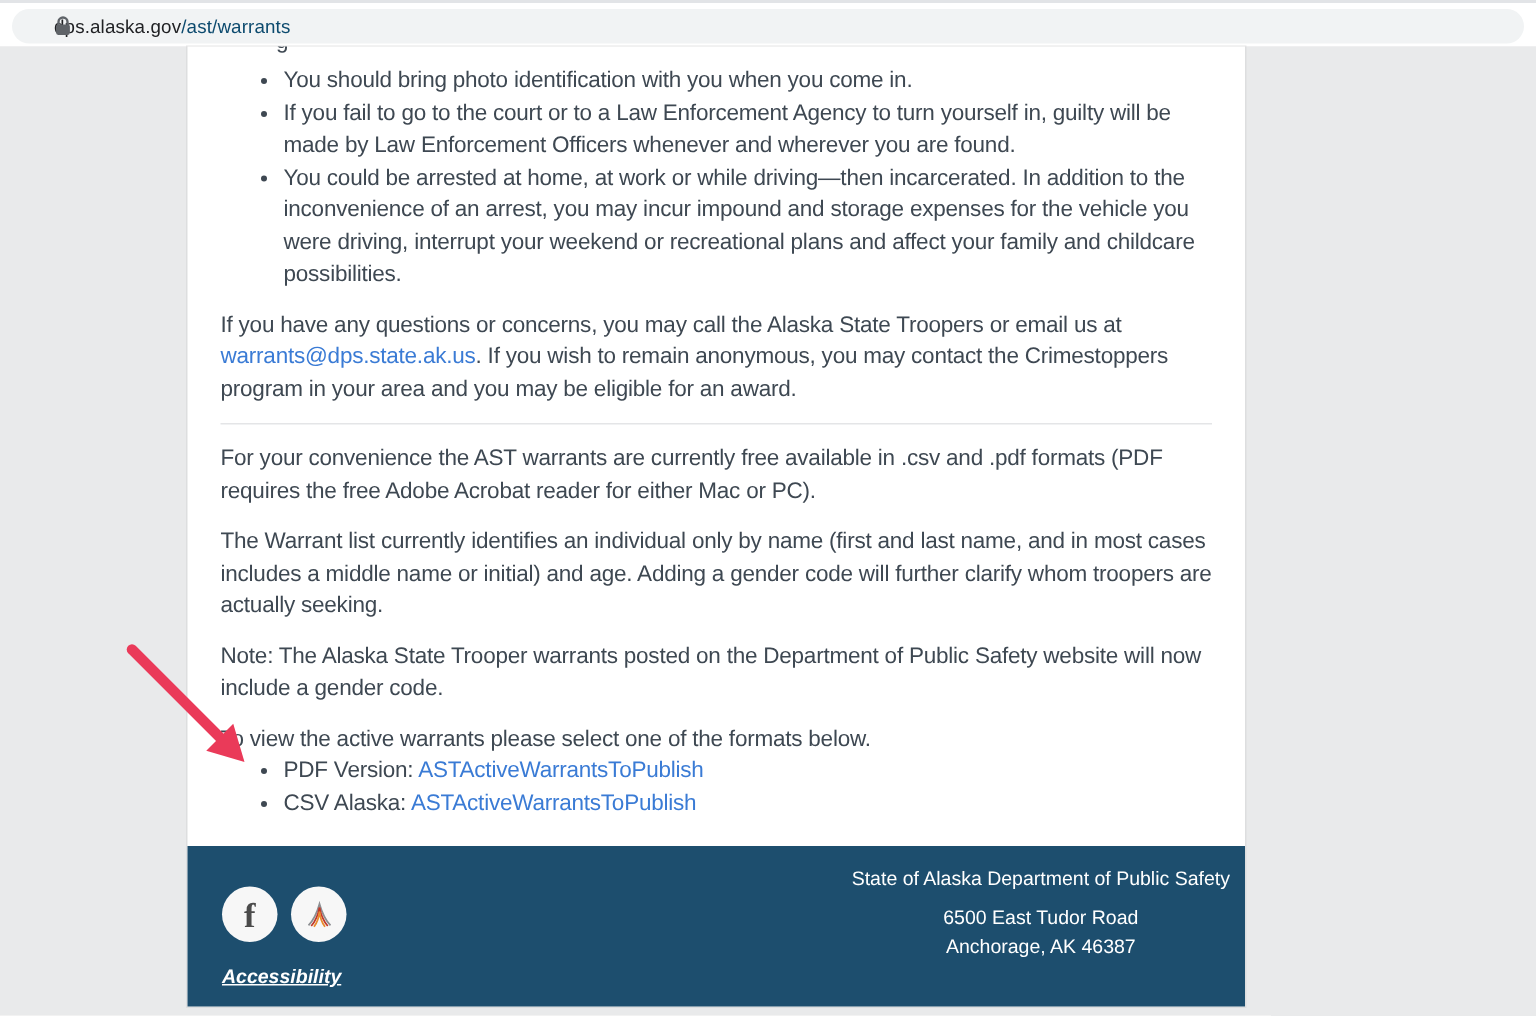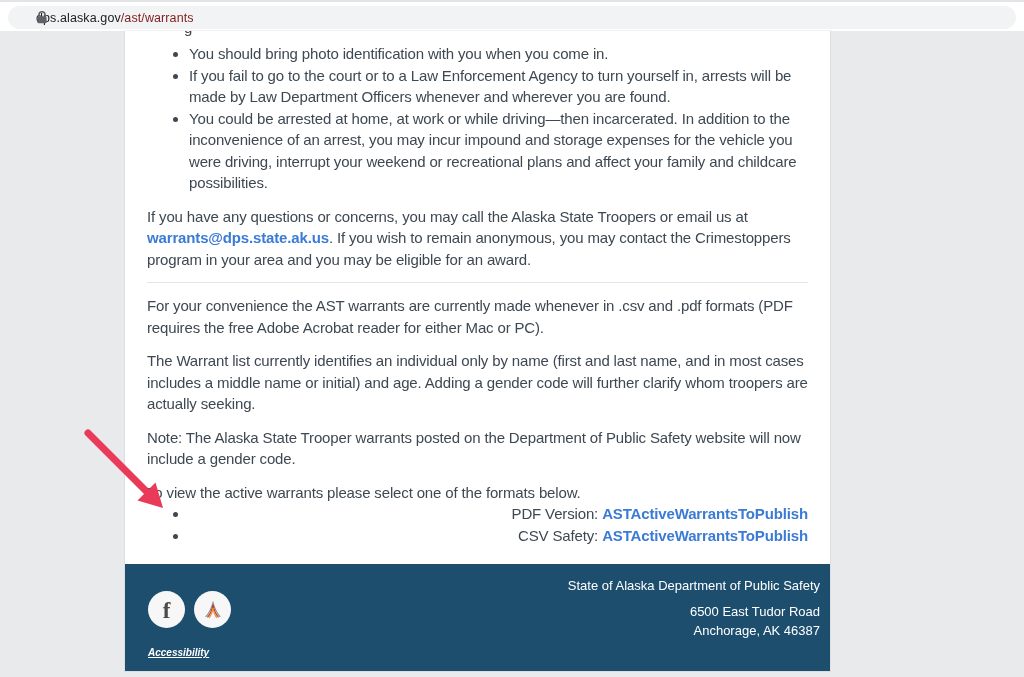"/ast/warrants" .url-text .path { color: #7f1d1d -> #0c4a6e }
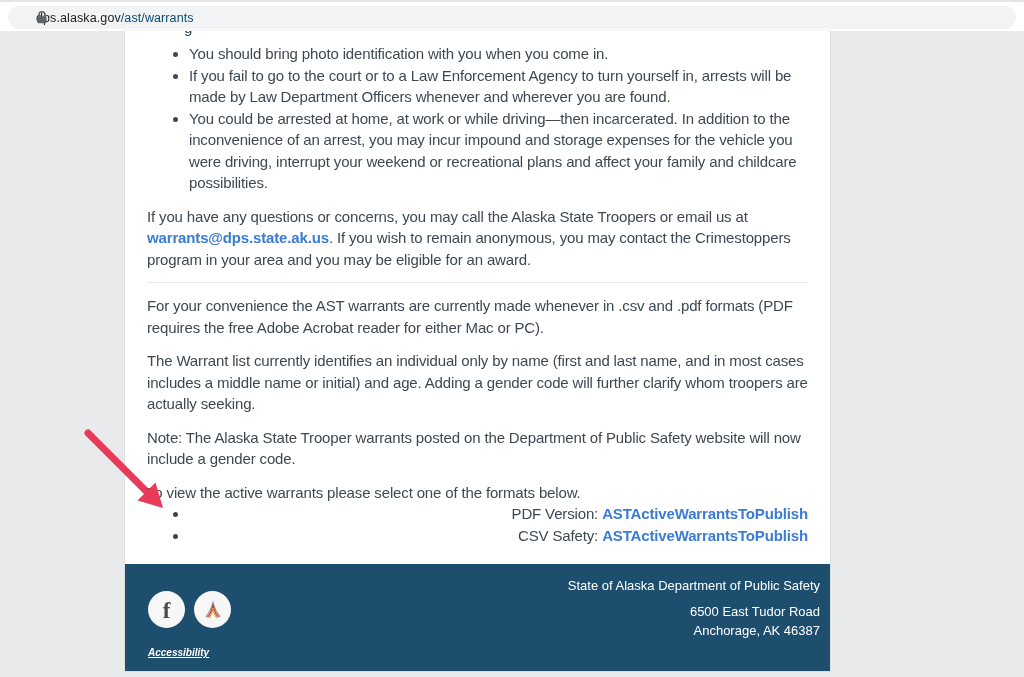"If you fail to go" li { text: arrests will be made by Law Department -> guilty will be made by Law Enforcement }
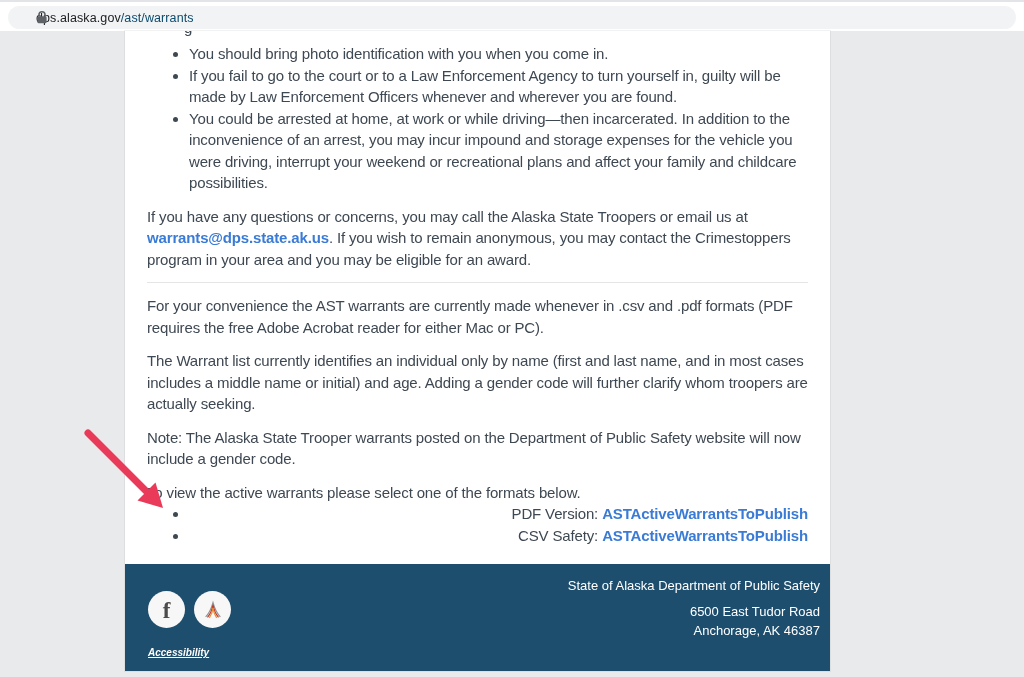"warrants@dps.state.ak.us" a.lnk { font-weight: bold -> none }
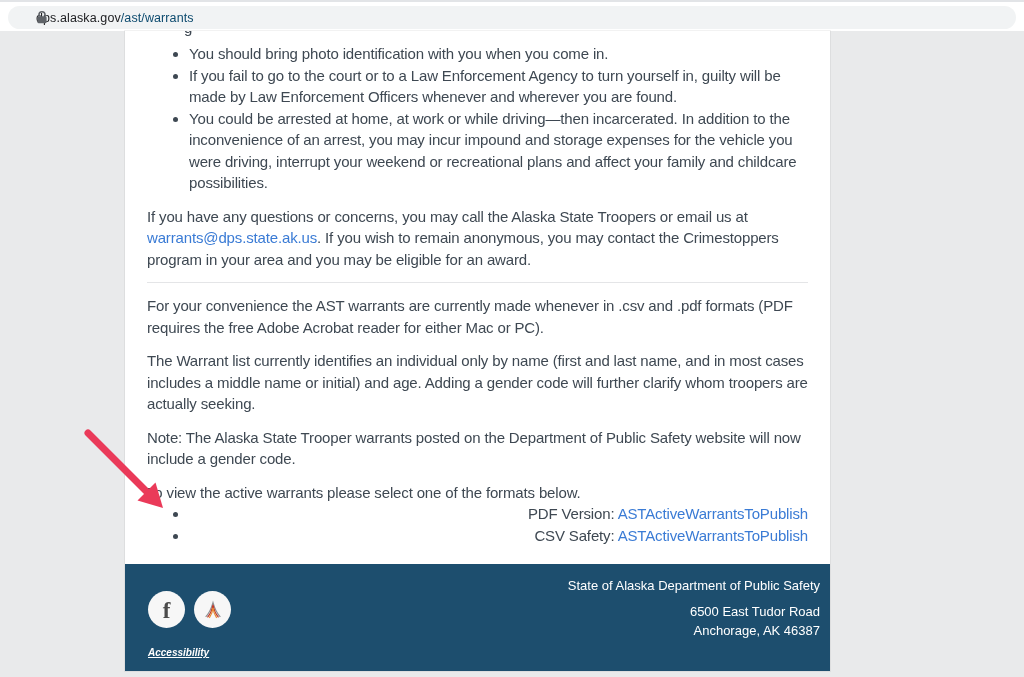"For your convenience the AST" p { text: made whenever -> free available }
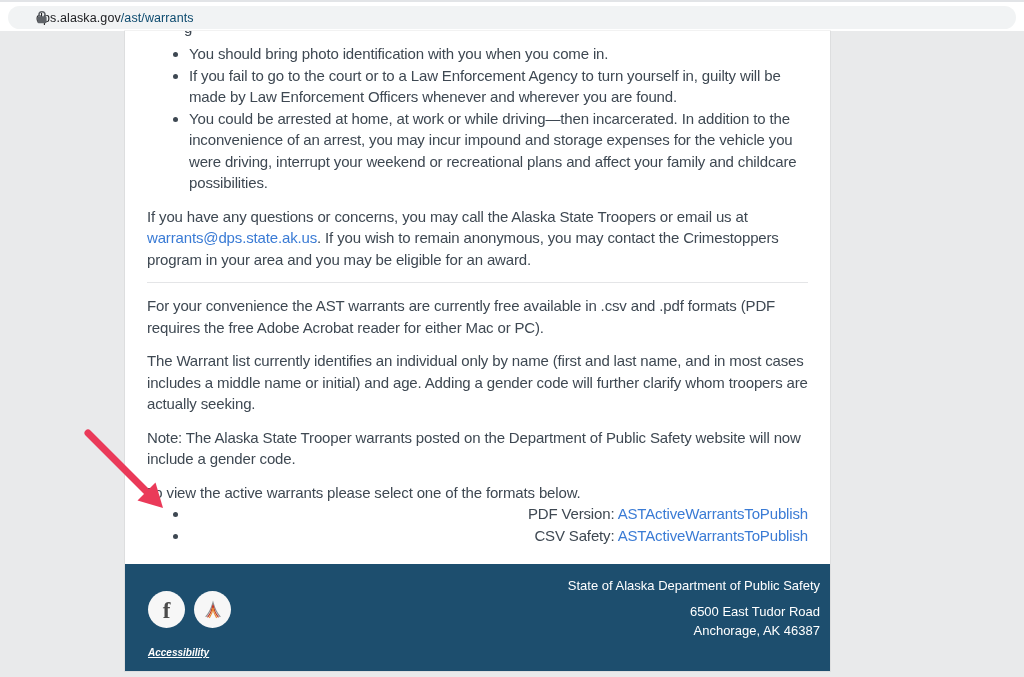"PDF Version: ASTActiveWarrantsToPublish" ul.formats { text-align: right -> none }
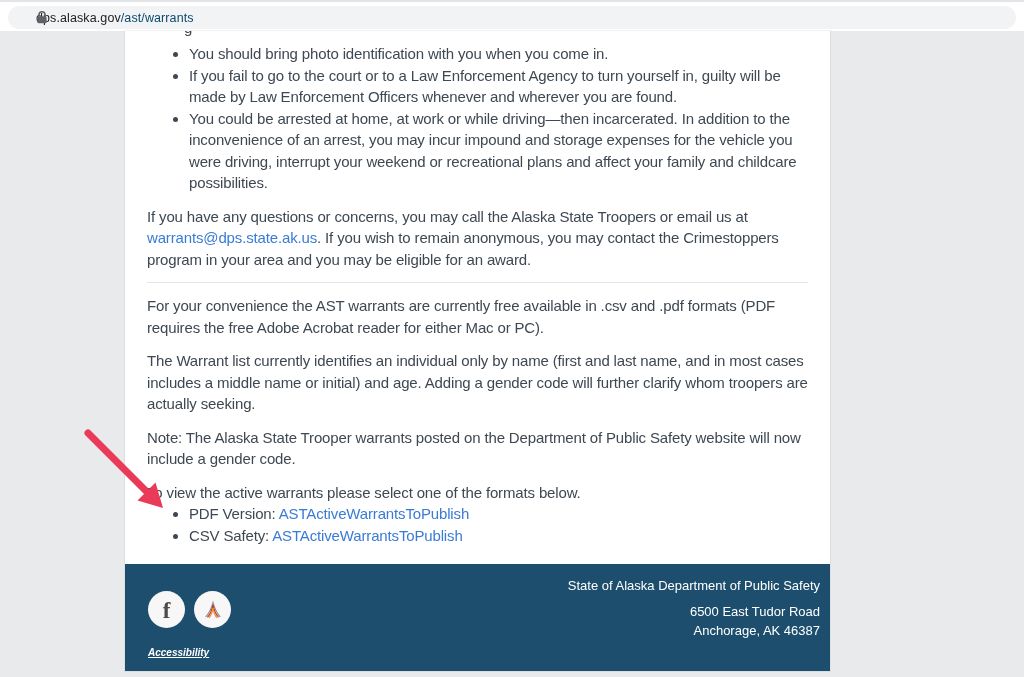"CSV Safety:" span { text: Safety -> Alaska }
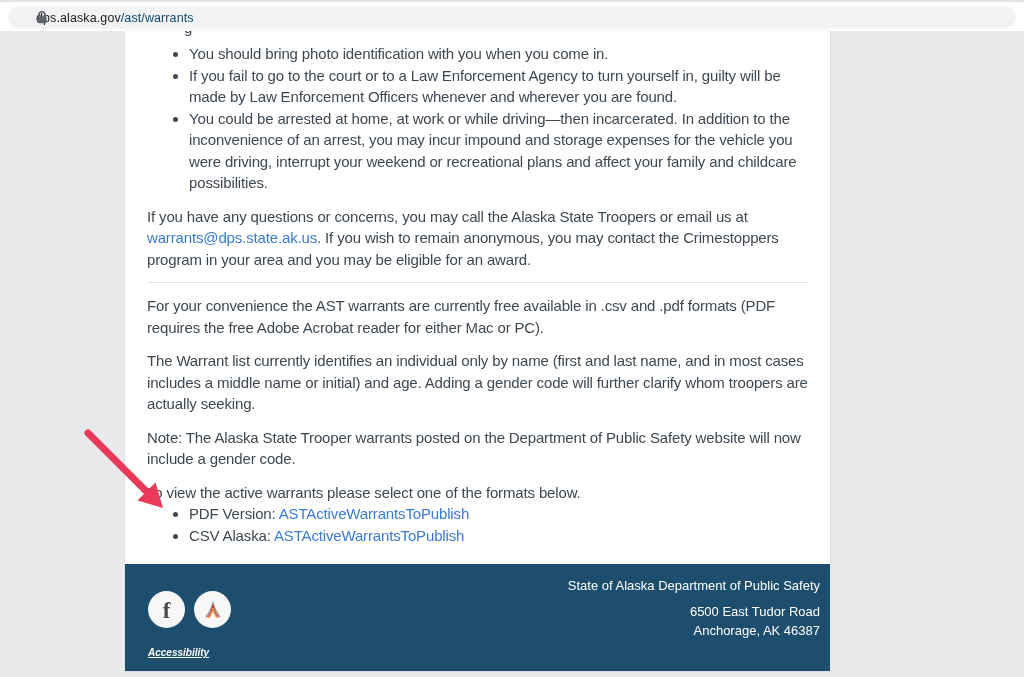"State of Alaska Department of" .addr { text-align: right -> center }
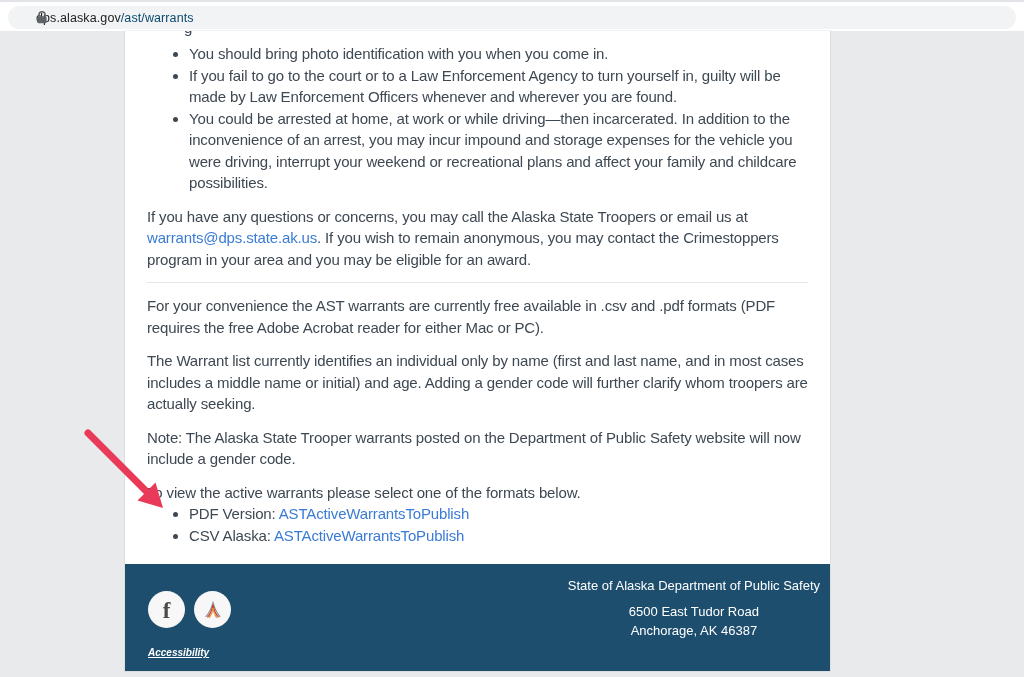"Accessibility" .accessibility { font-size: 10px -> 13px }
